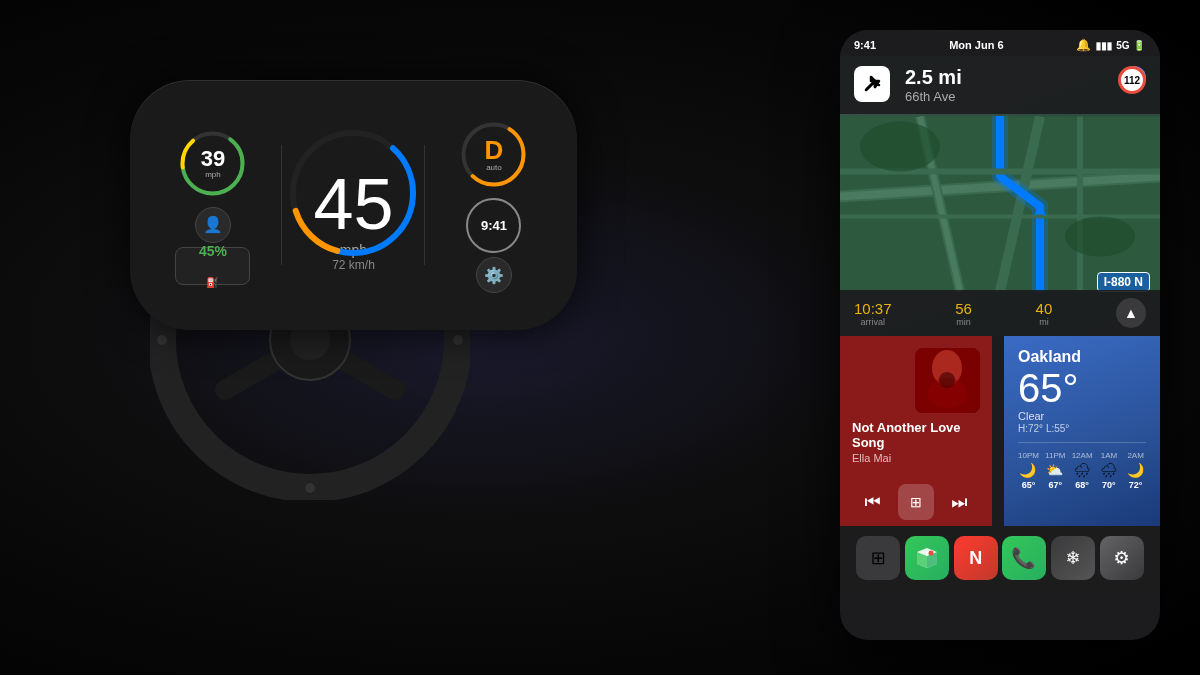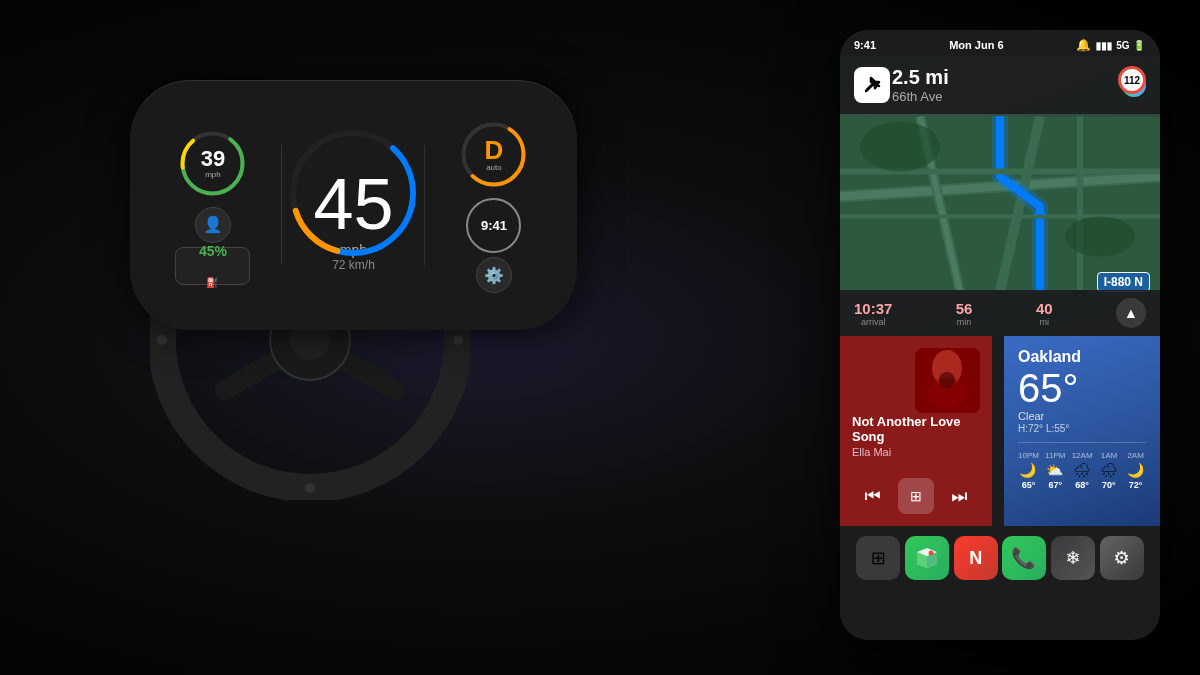"2.5 mi" .map-header { align-items: center -> flex-start; gap: 2px -> 15px }
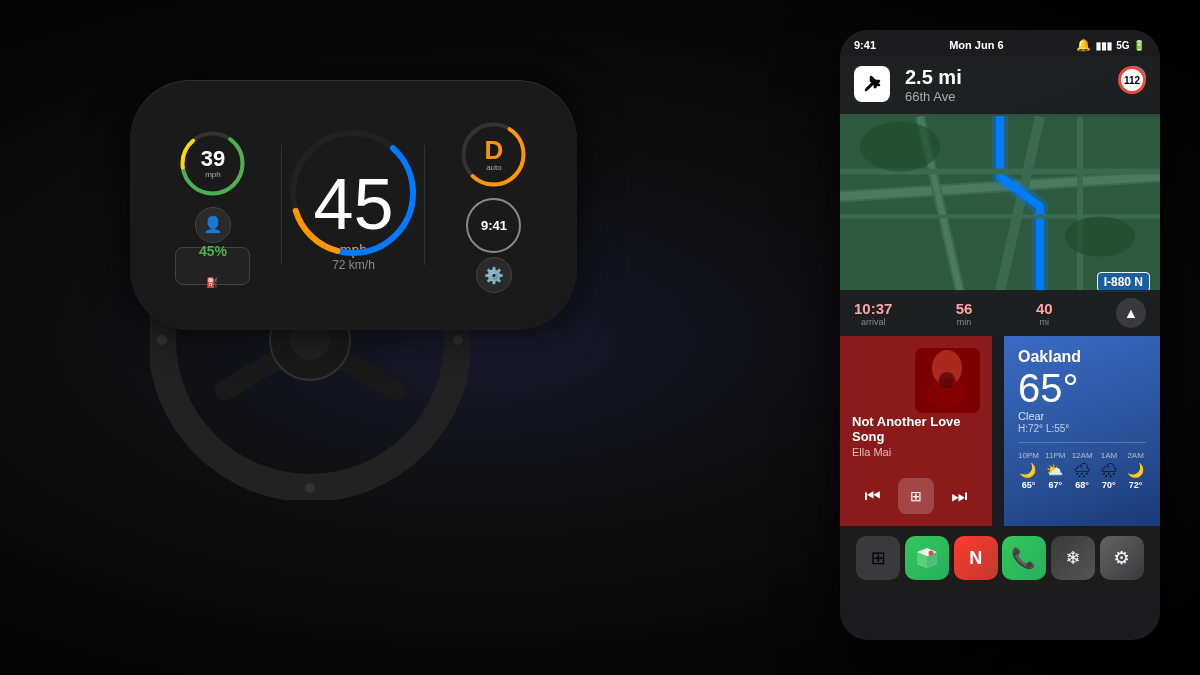"10:37" .nav-stat-val { color: #fca5a5 -> #eab308; font-weight: 700 -> 400 }
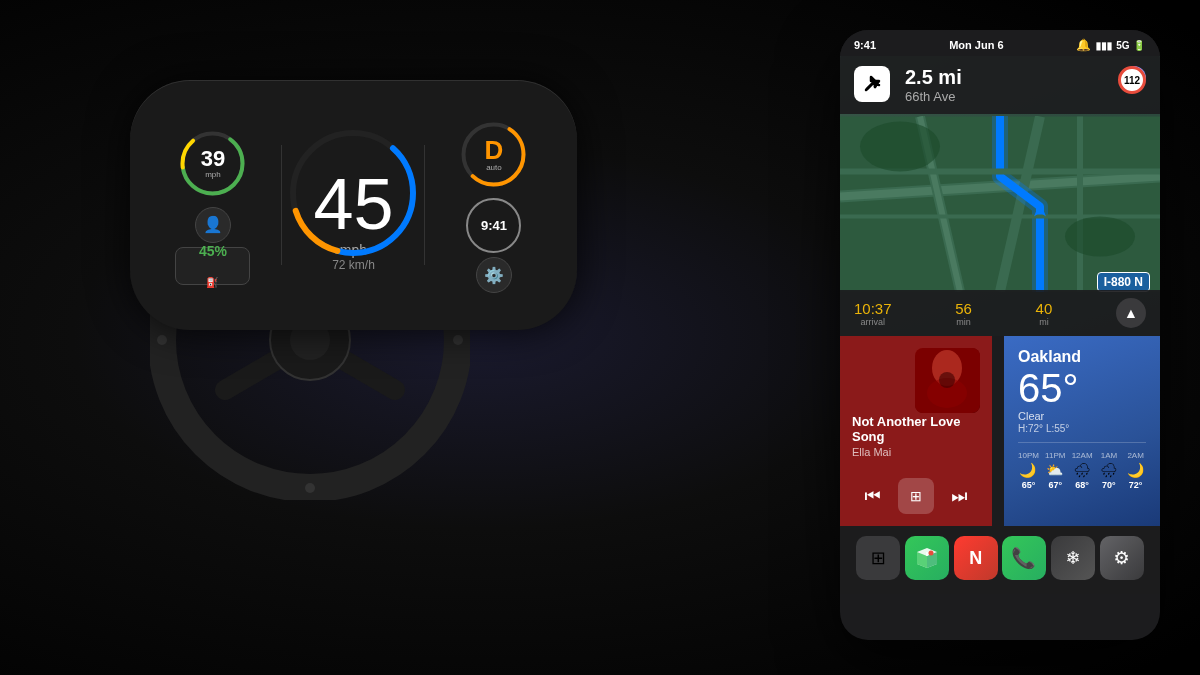"Not Another Love Song" .music-panel { justify-content: flex-end -> none }
